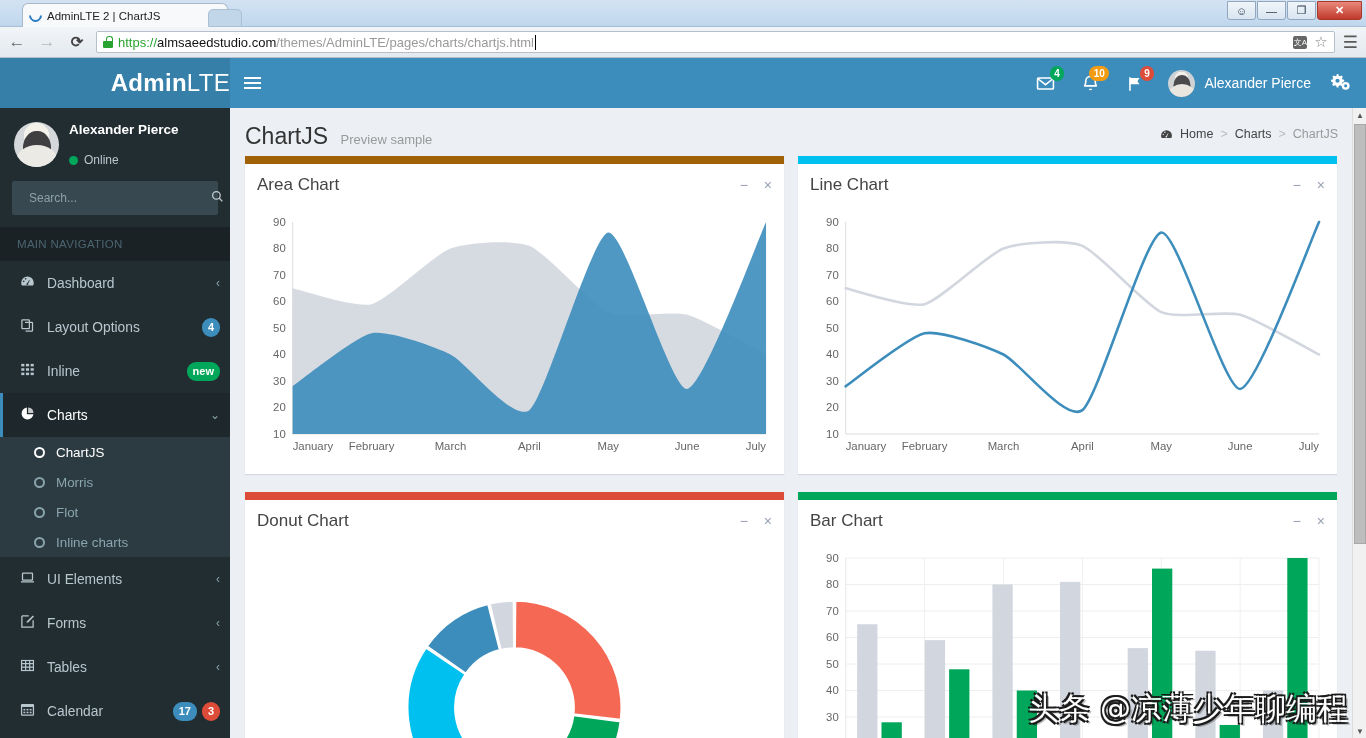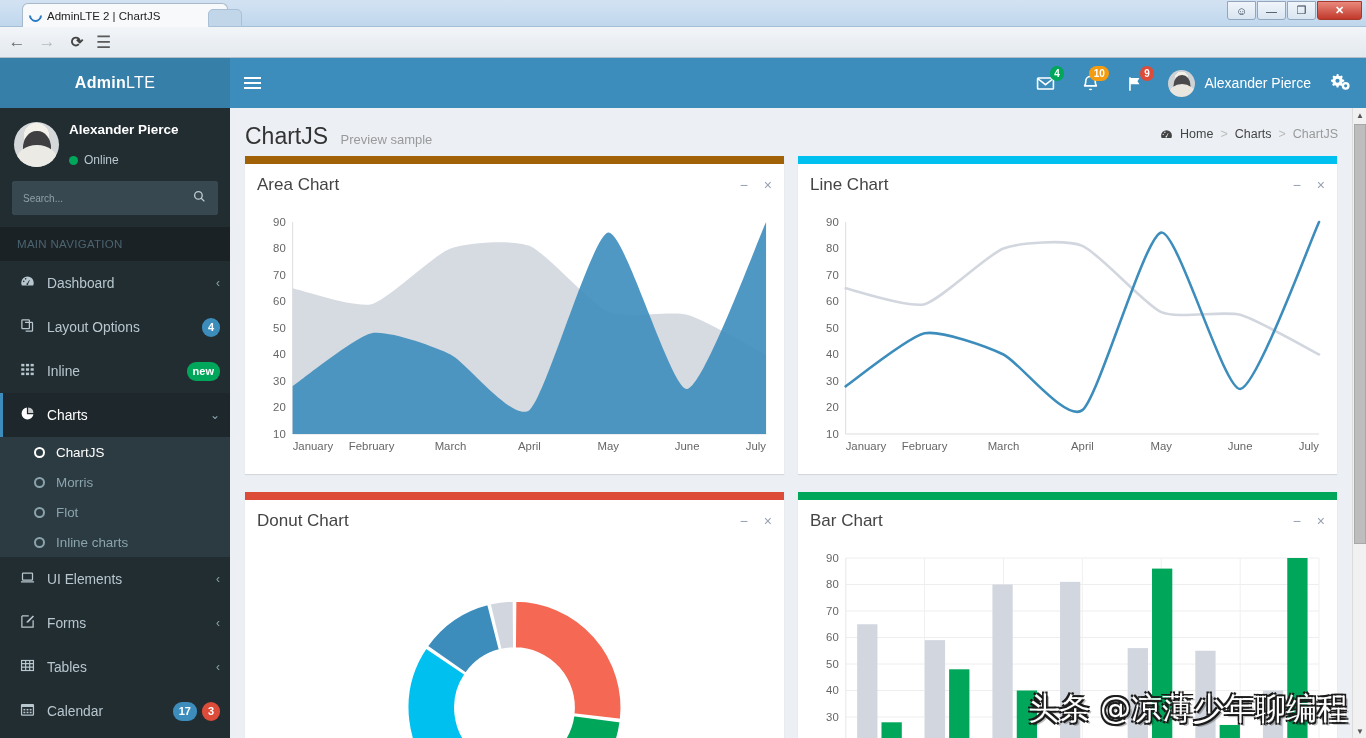"https://almsaeedstudio.com/themes/AdminL" div.urlbar { html: none -> <div> <span></span> <span><span>https://</span><span>almsaeedstudio.com</span><span>/themes/AdminLTE/pages/charts/chartjs.html</span><span></span></span> <span> <span>文A</span> <span>☆</span> </span> </div> }
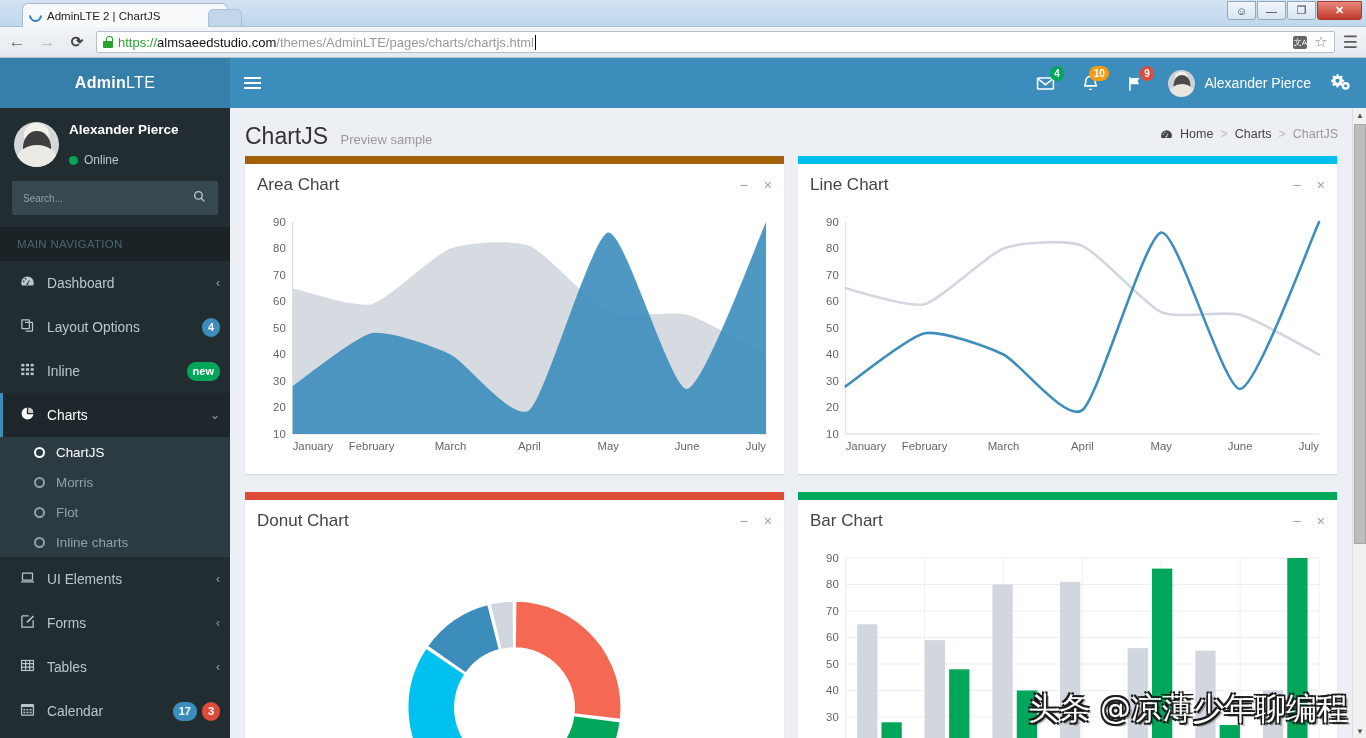"Admin" .logo { font-size: 16px -> 24px; justify-content: center -> flex-end }
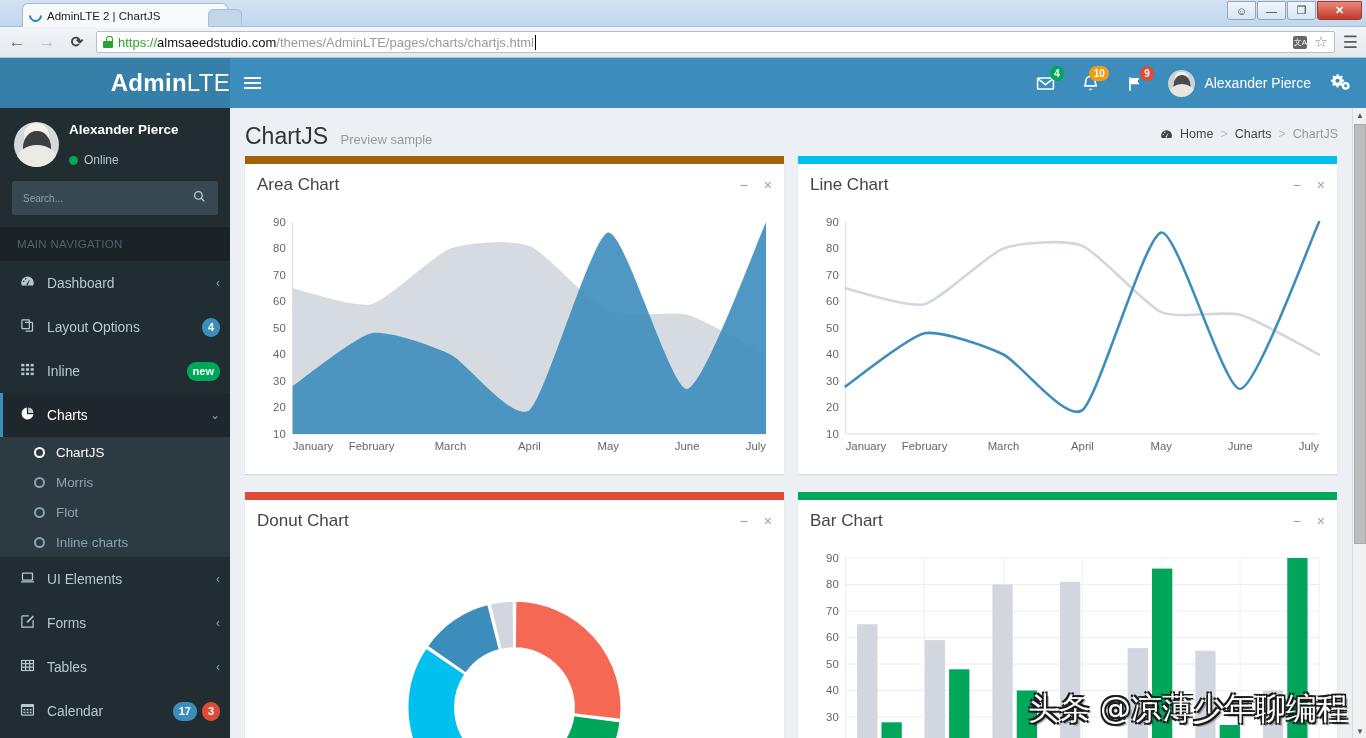"Search..." .search-wrap input { font-size: 10px -> 12px; padding: 0 10px -> 0 16px }
